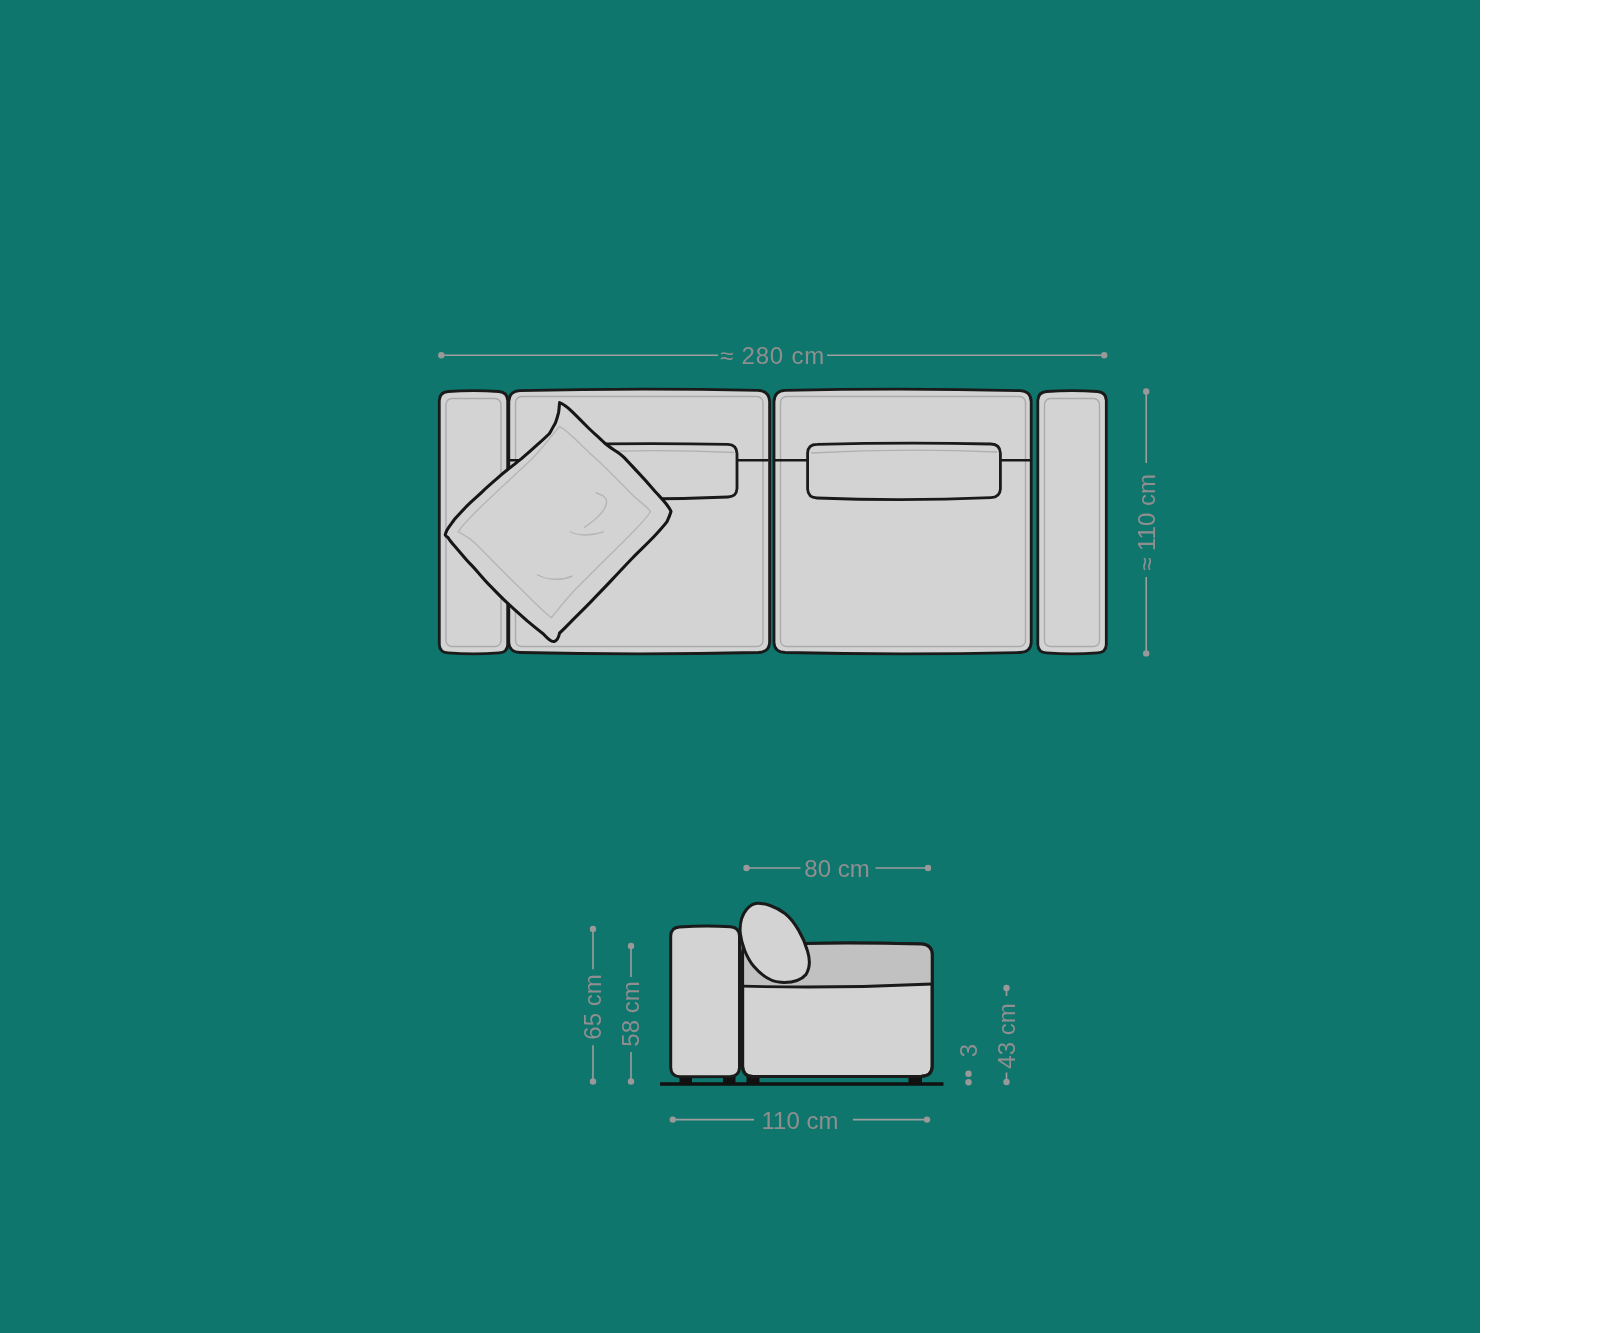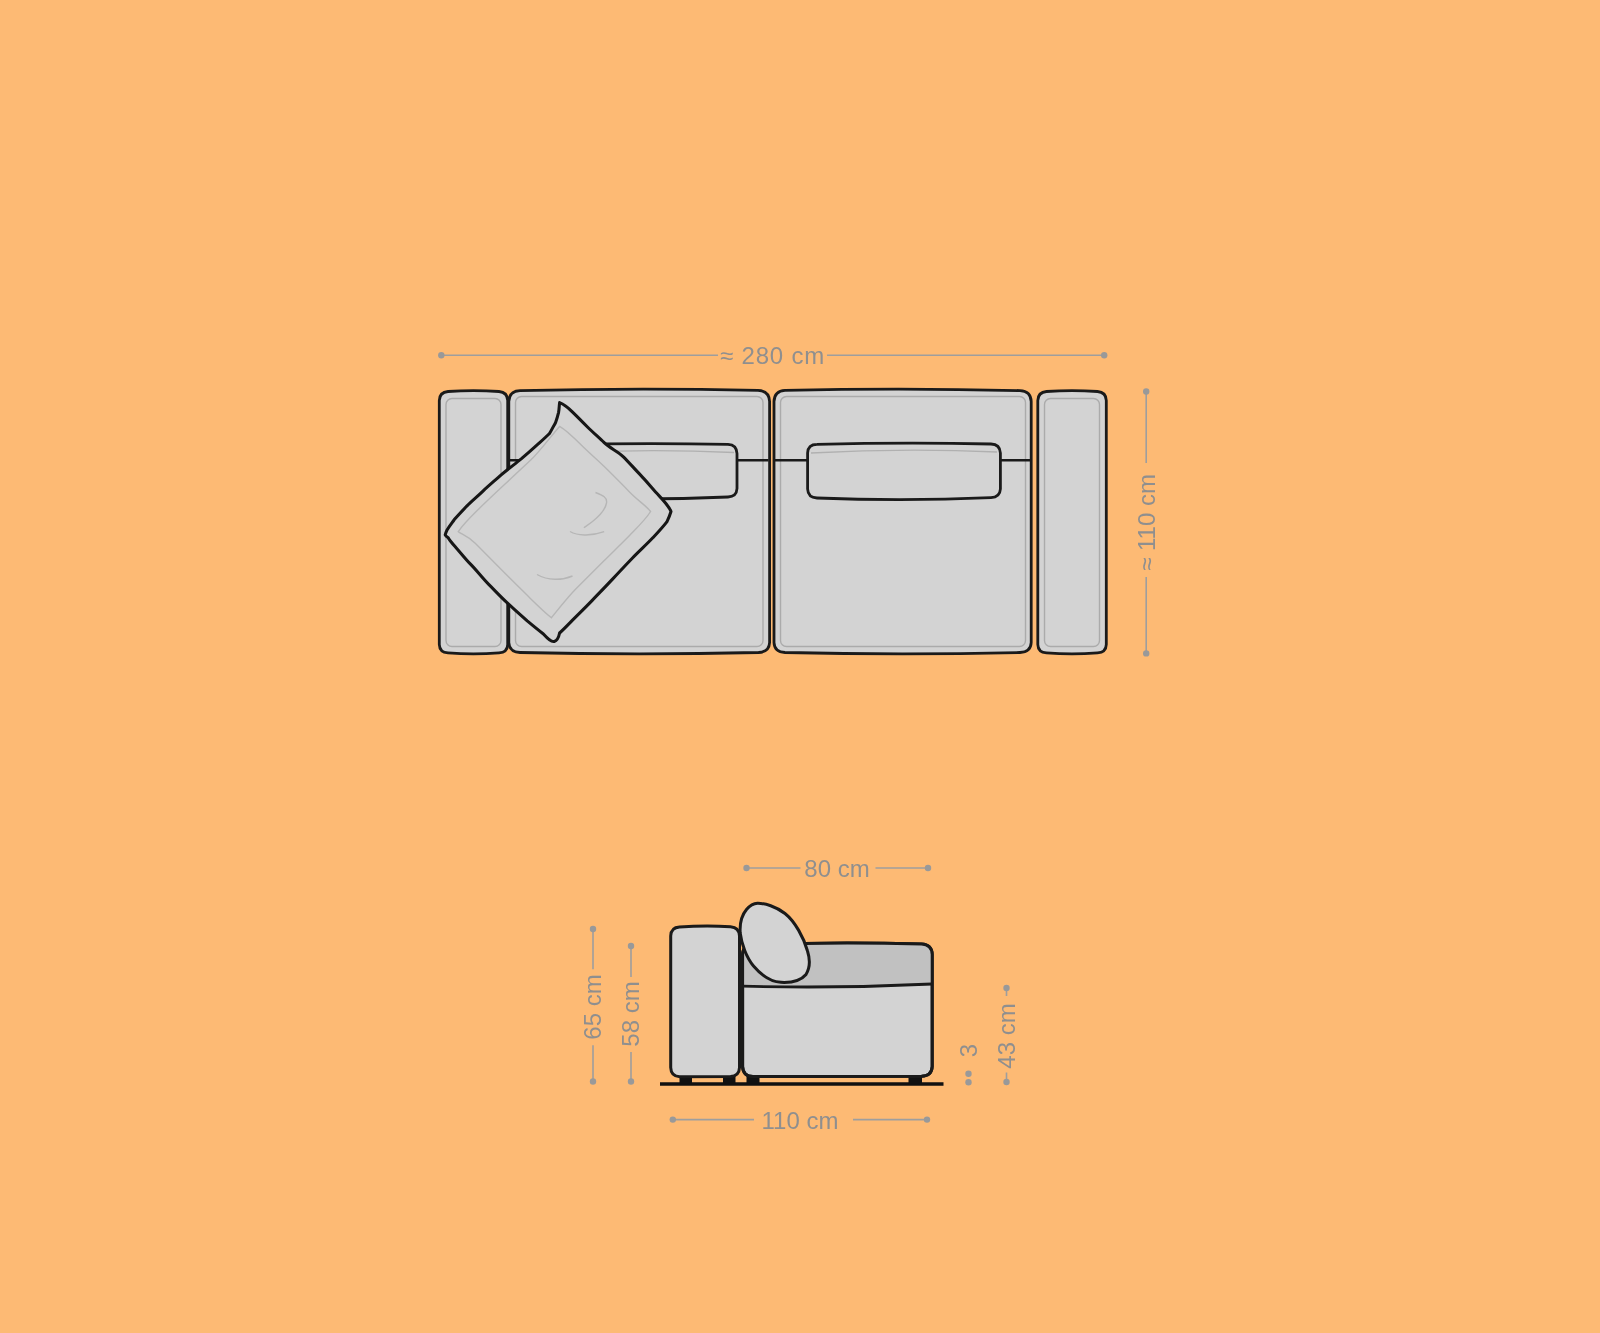"≈ 280 cm" .wrap { background: #fdba74 -> #0f766e; width: 1600px -> 1480px }
